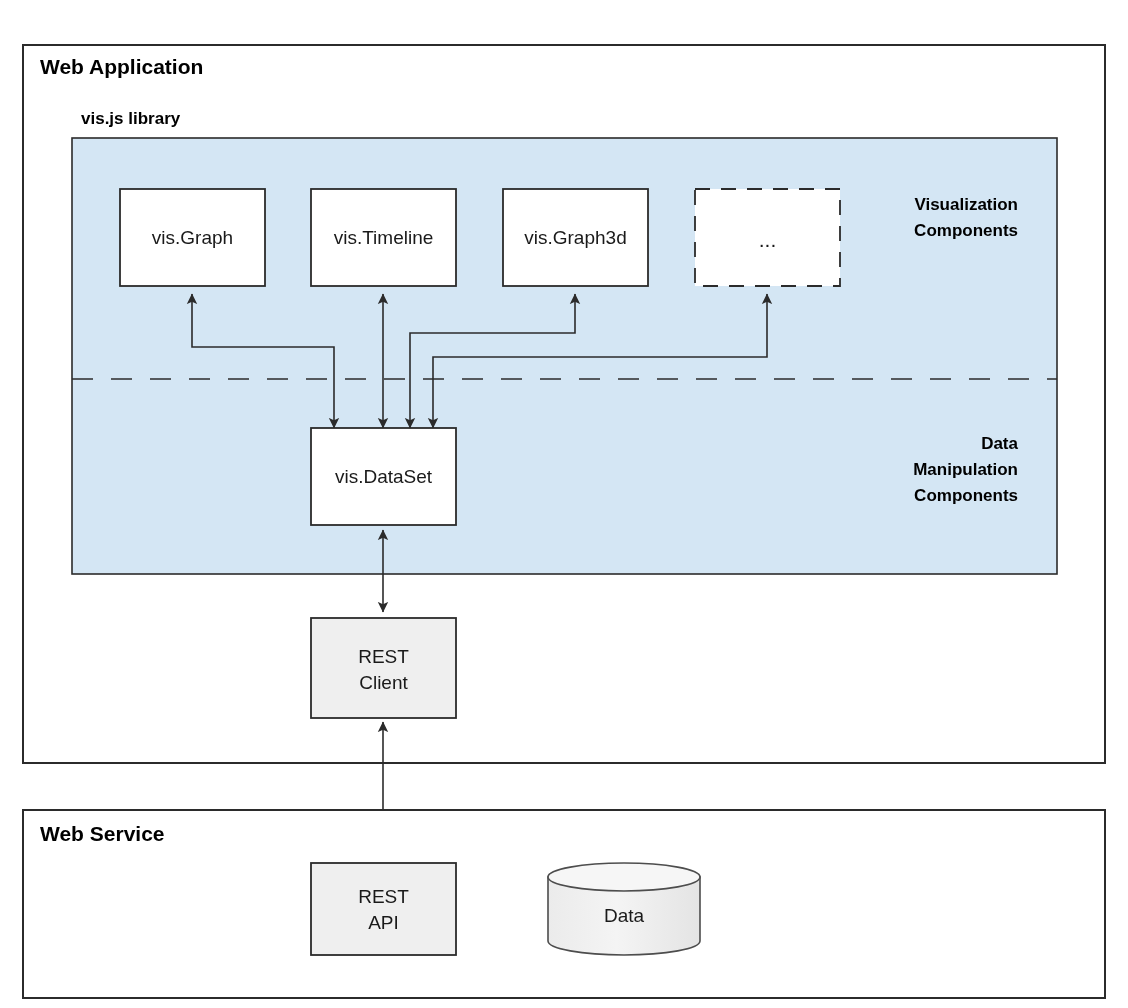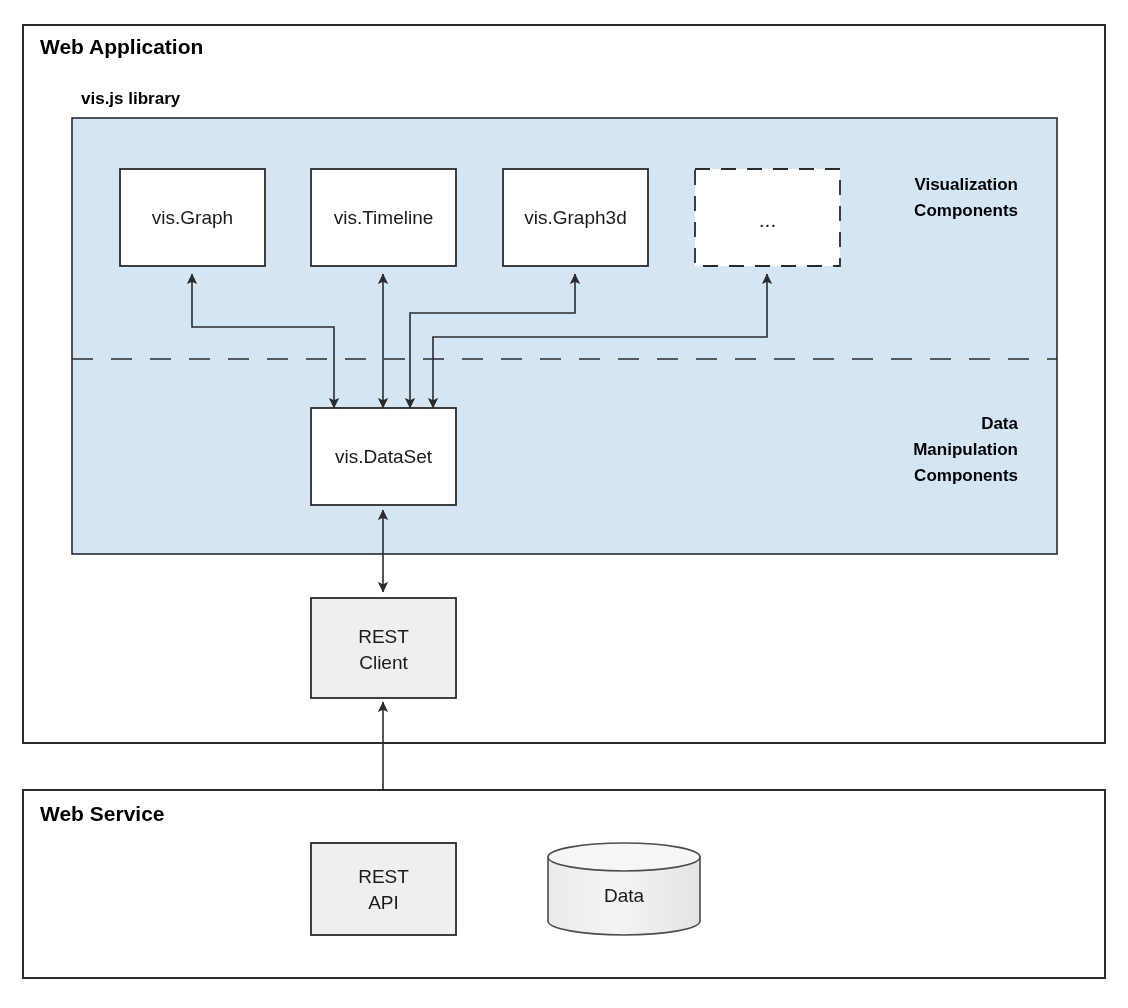"Web Application" #diagram-root { margin-top: none -> 20px }
